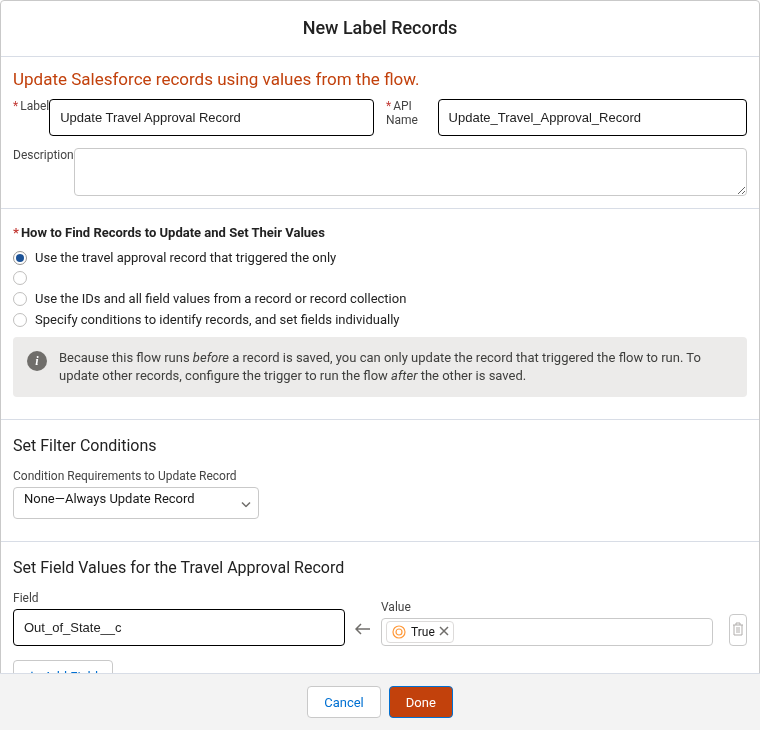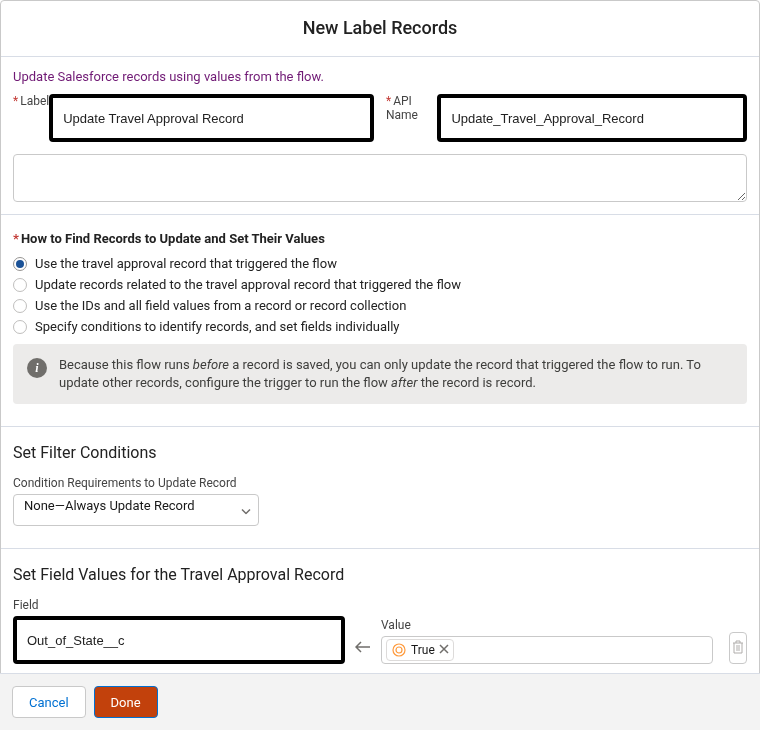"Update Salesforce records using values" .intro { color: #701a75 -> #c2410c; font-size: 13px -> 17px }
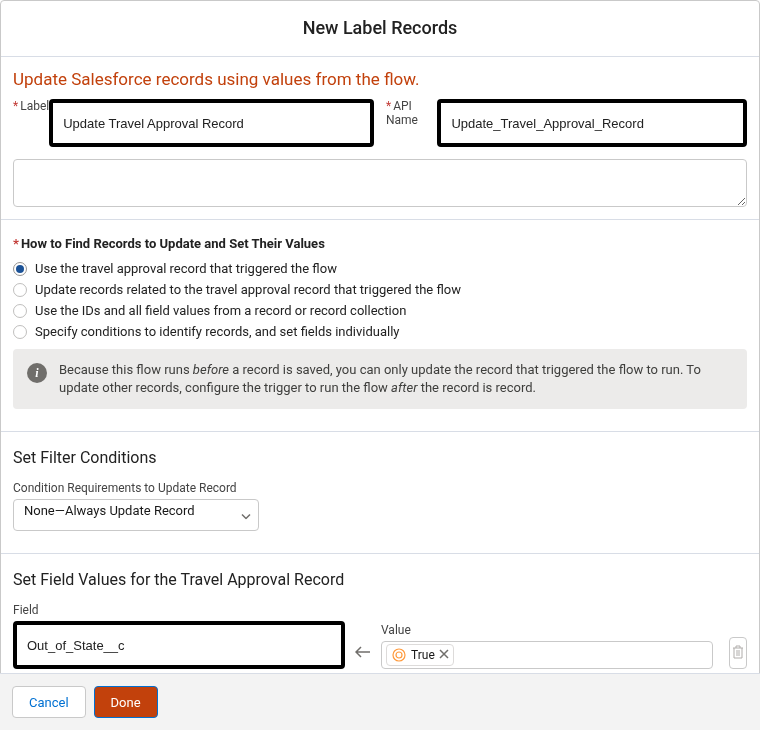"Update Travel Approval Record" .text-input { border: 4px solid #000000 -> 1px solid #000000; height: 48px -> 37px }
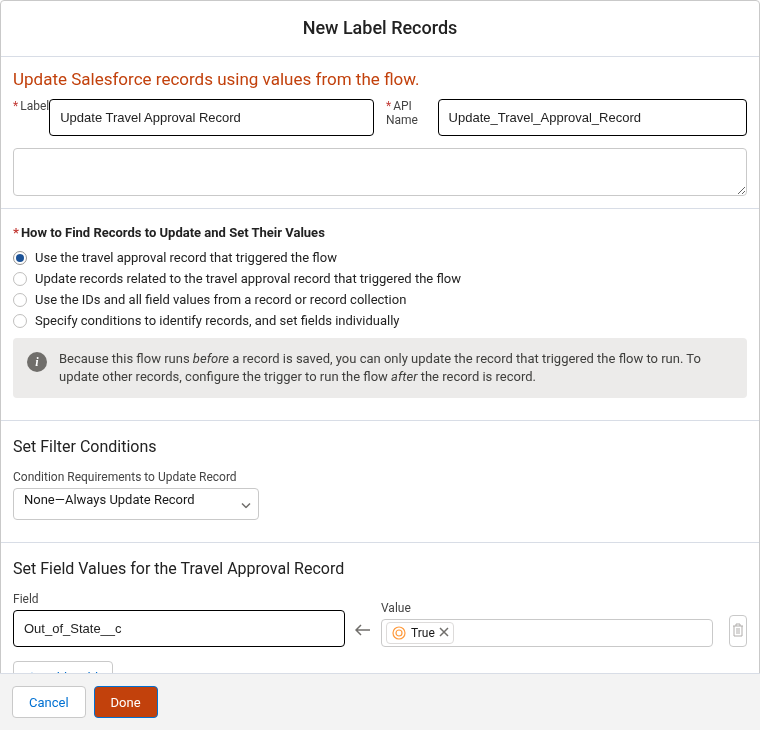"Description" div.field-label { html: none -> <div>Description</div> }
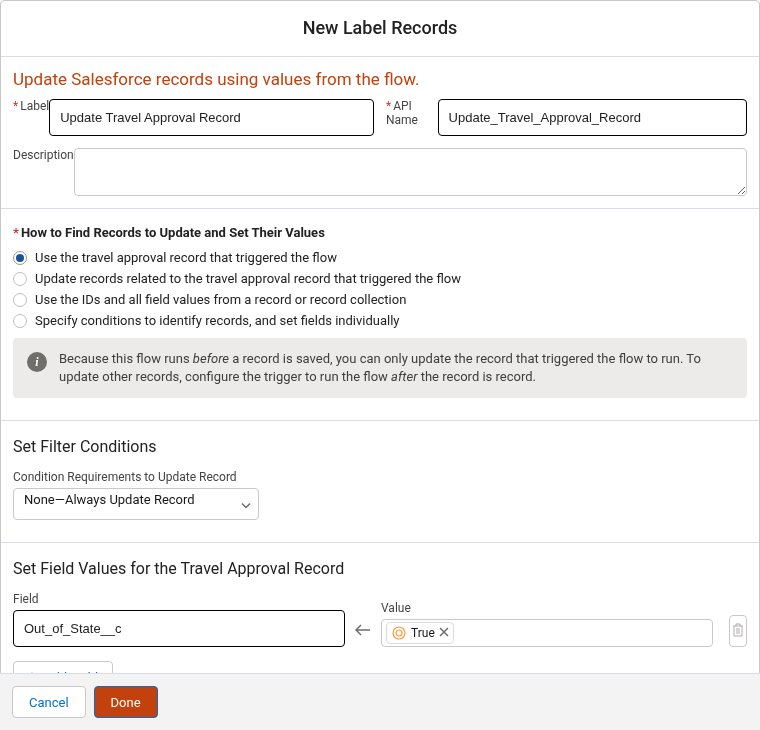"Use the travel approval record" span { text: flow -> only }
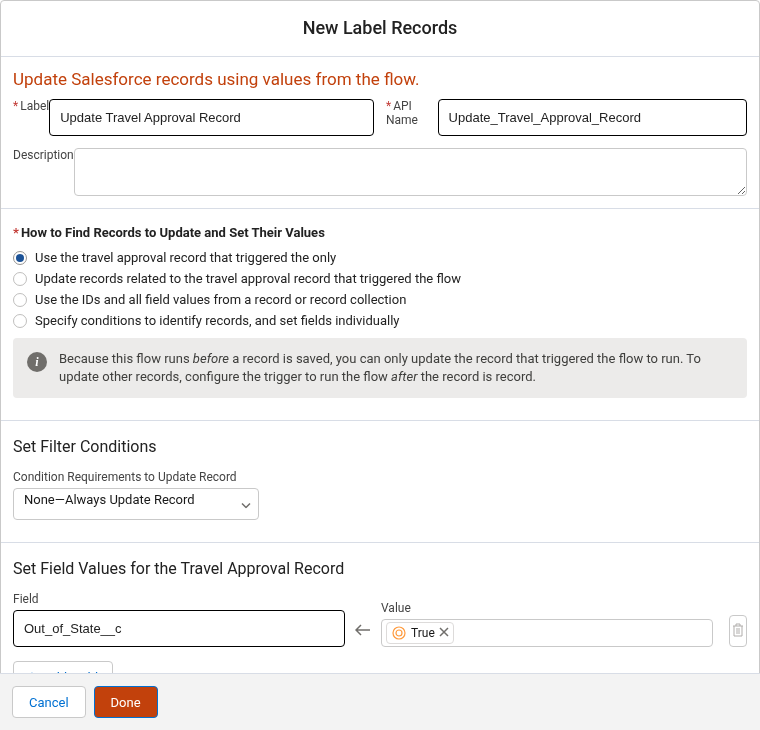"Update records related to the" span { html: <span>Update records related to the travel approval record that triggered the flow</span> -> none }
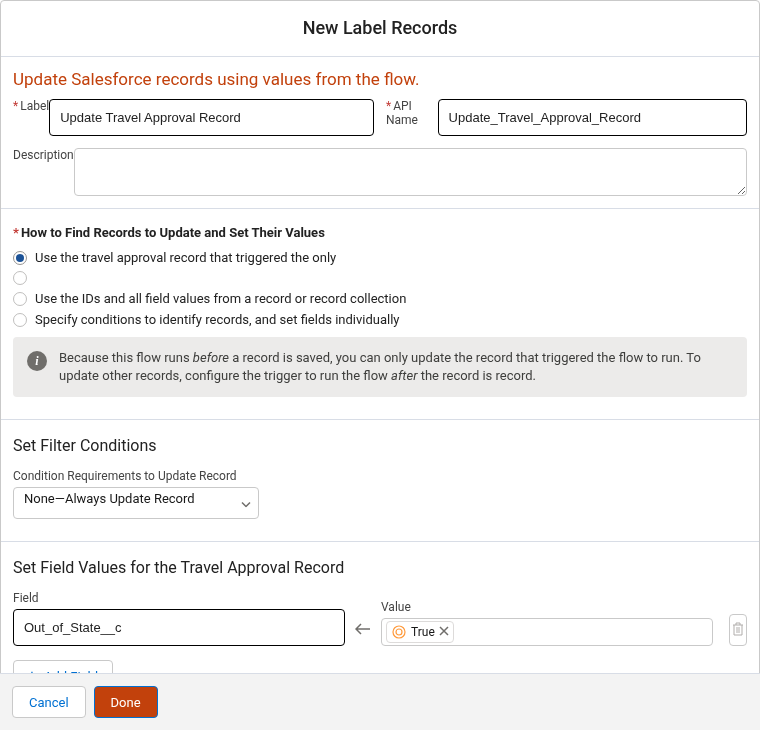"the record is record." span { text: record is record -> other is saved }
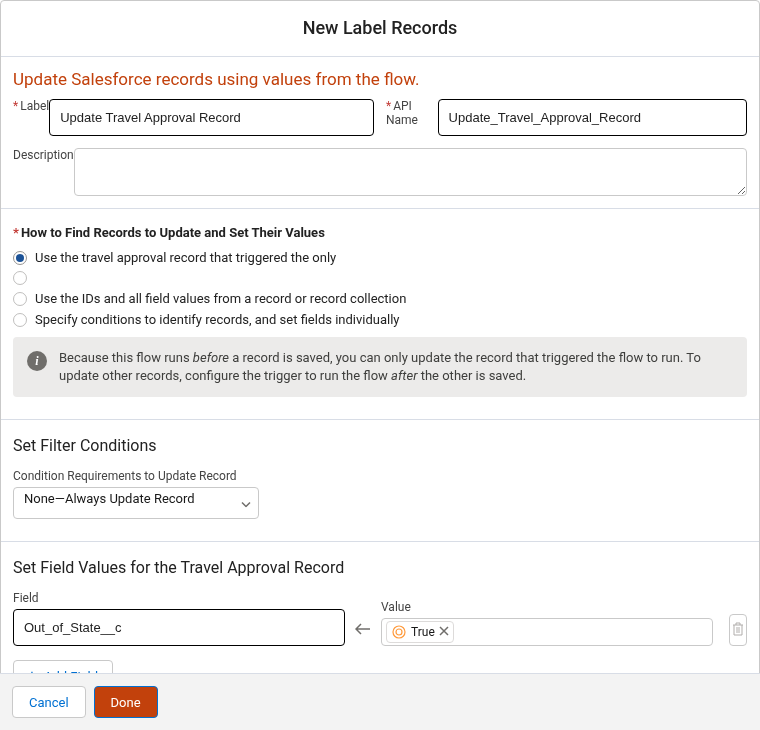"Cancel" .modal-footer { justify-content: flex-start -> center }
